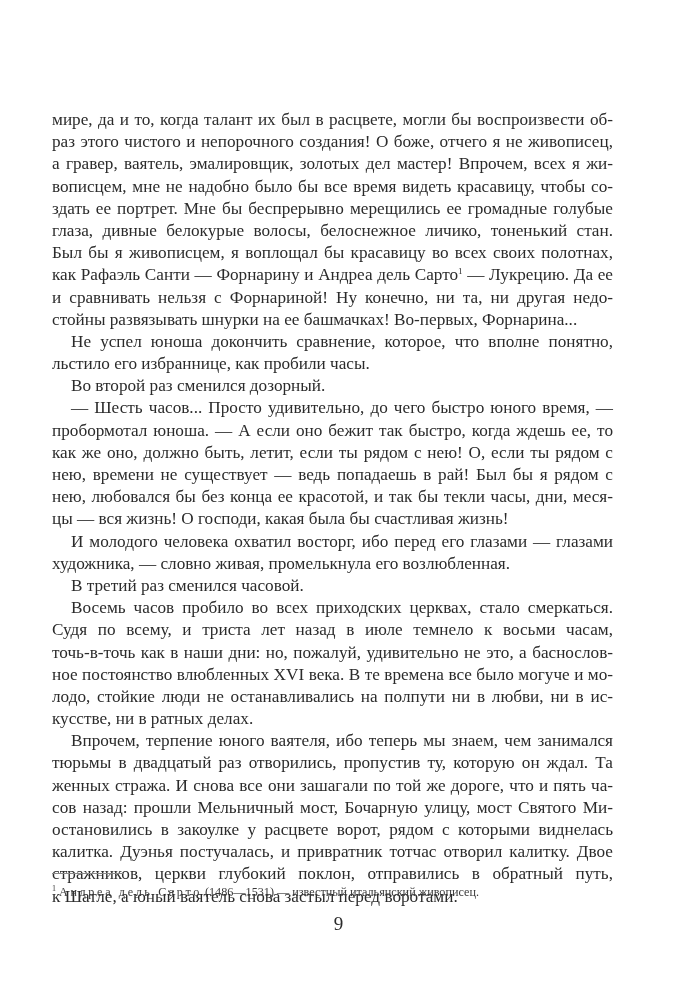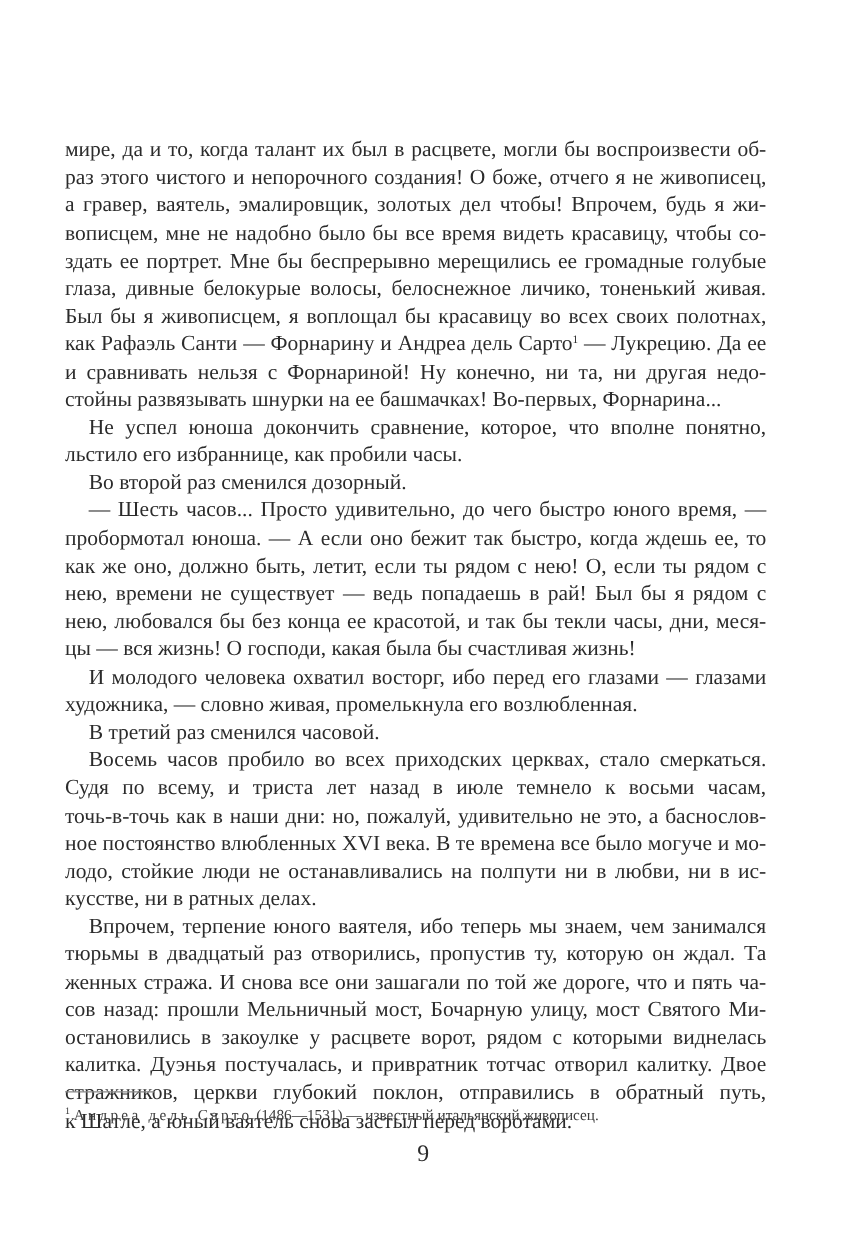"а гравер, ваятель, эмалировщик, золотых" span.line { text: чтобы! Впрочем, будь -> мастер! Впрочем, всех }
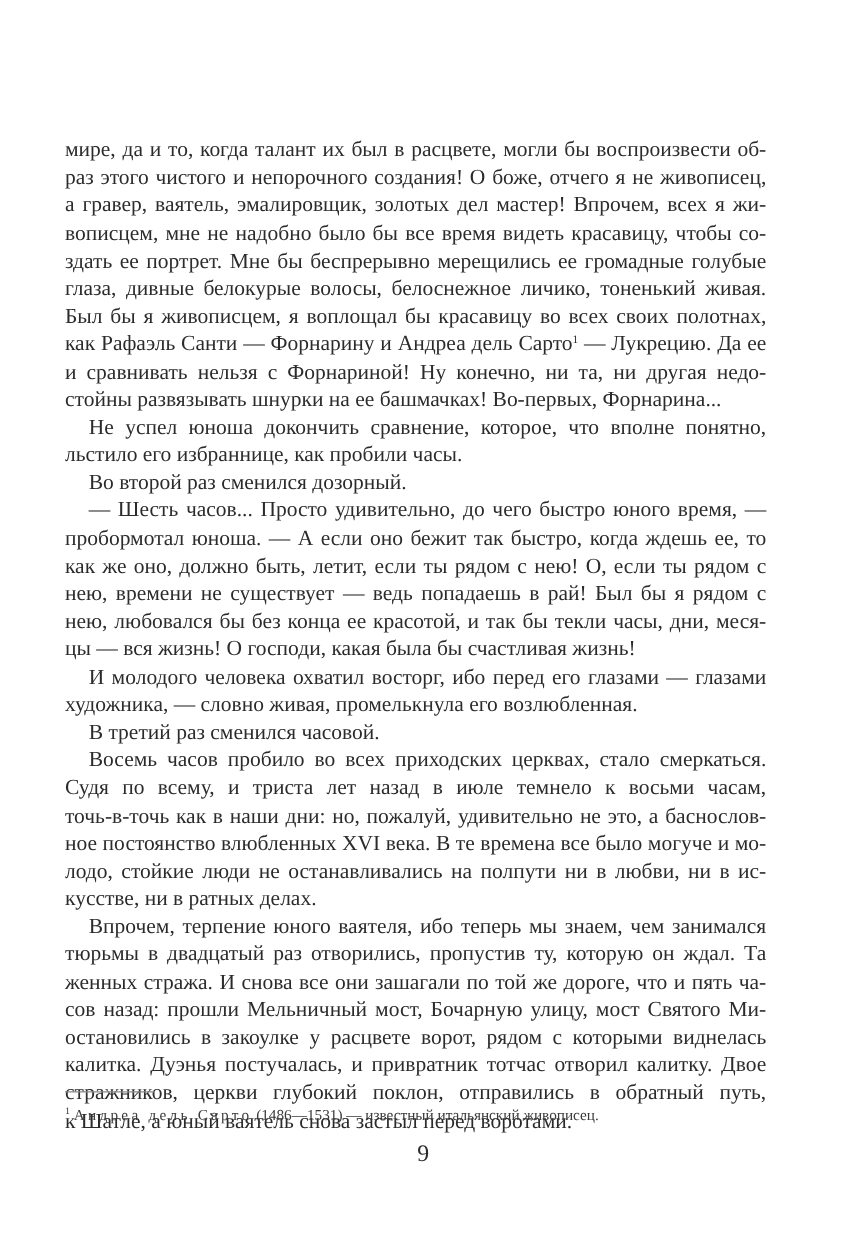"глаза, дивные белокурые волосы," span.line { text: живая -> стан }
